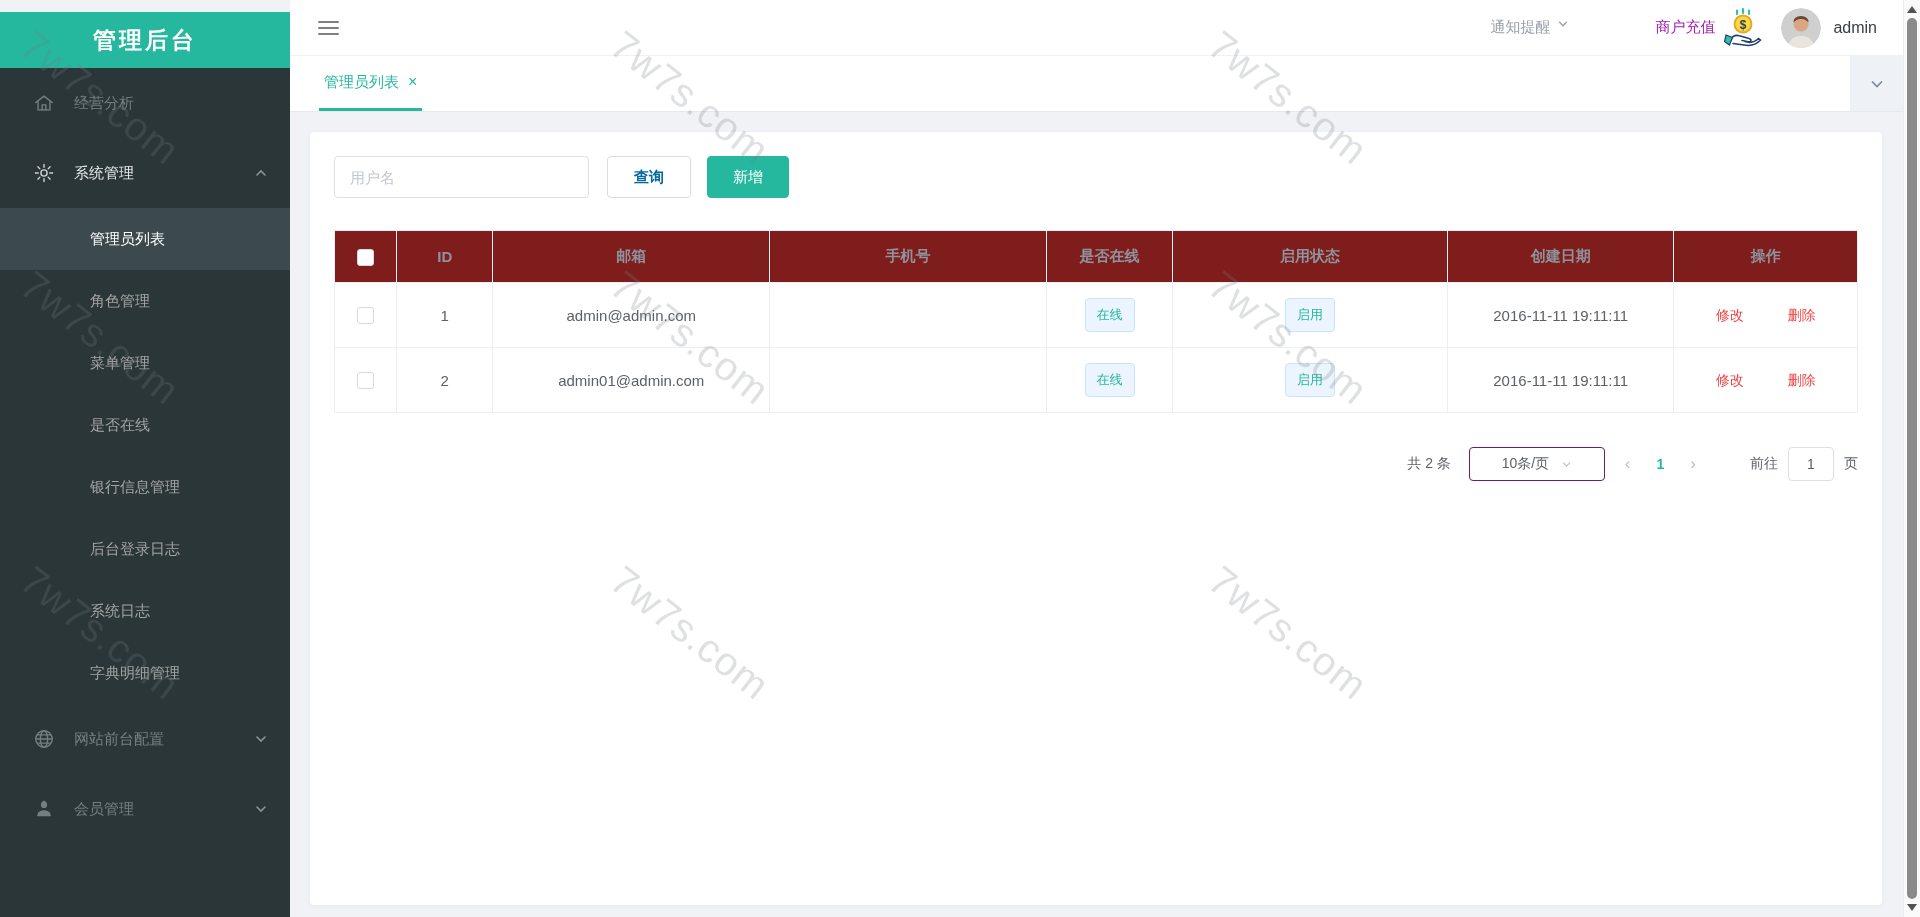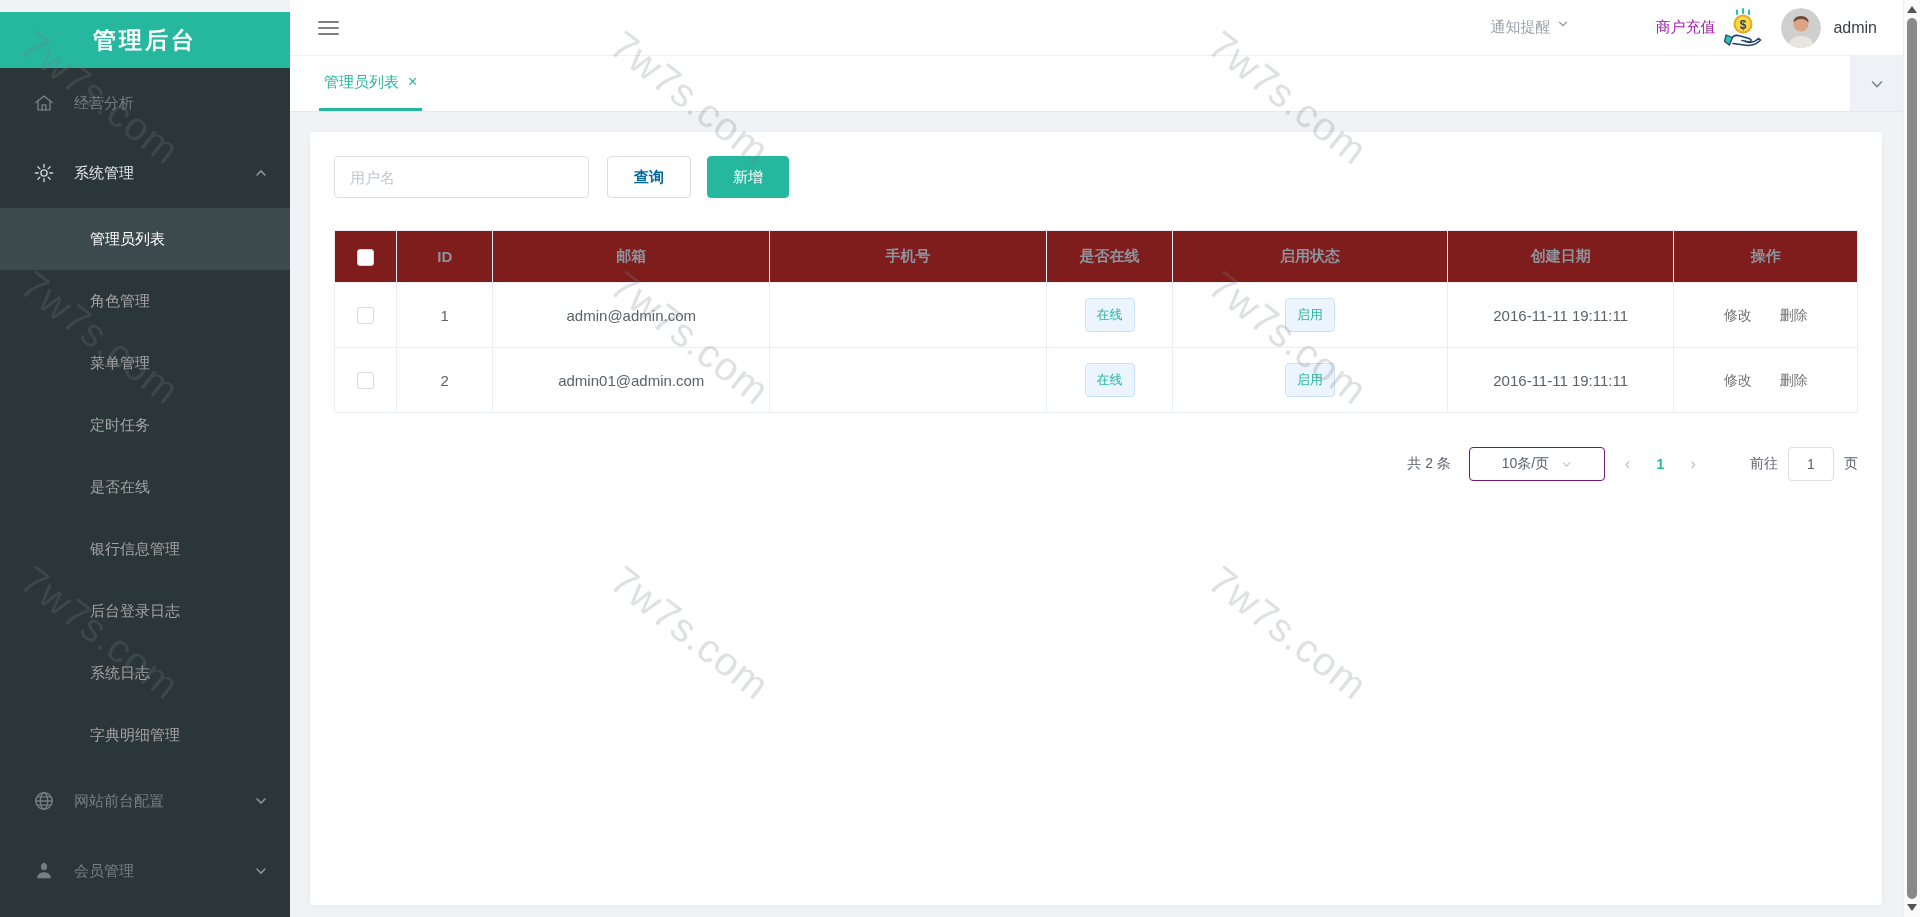"修改" .action-link { color: #737373 -> #ef4444; margin: 0 12px -> 0 20px }
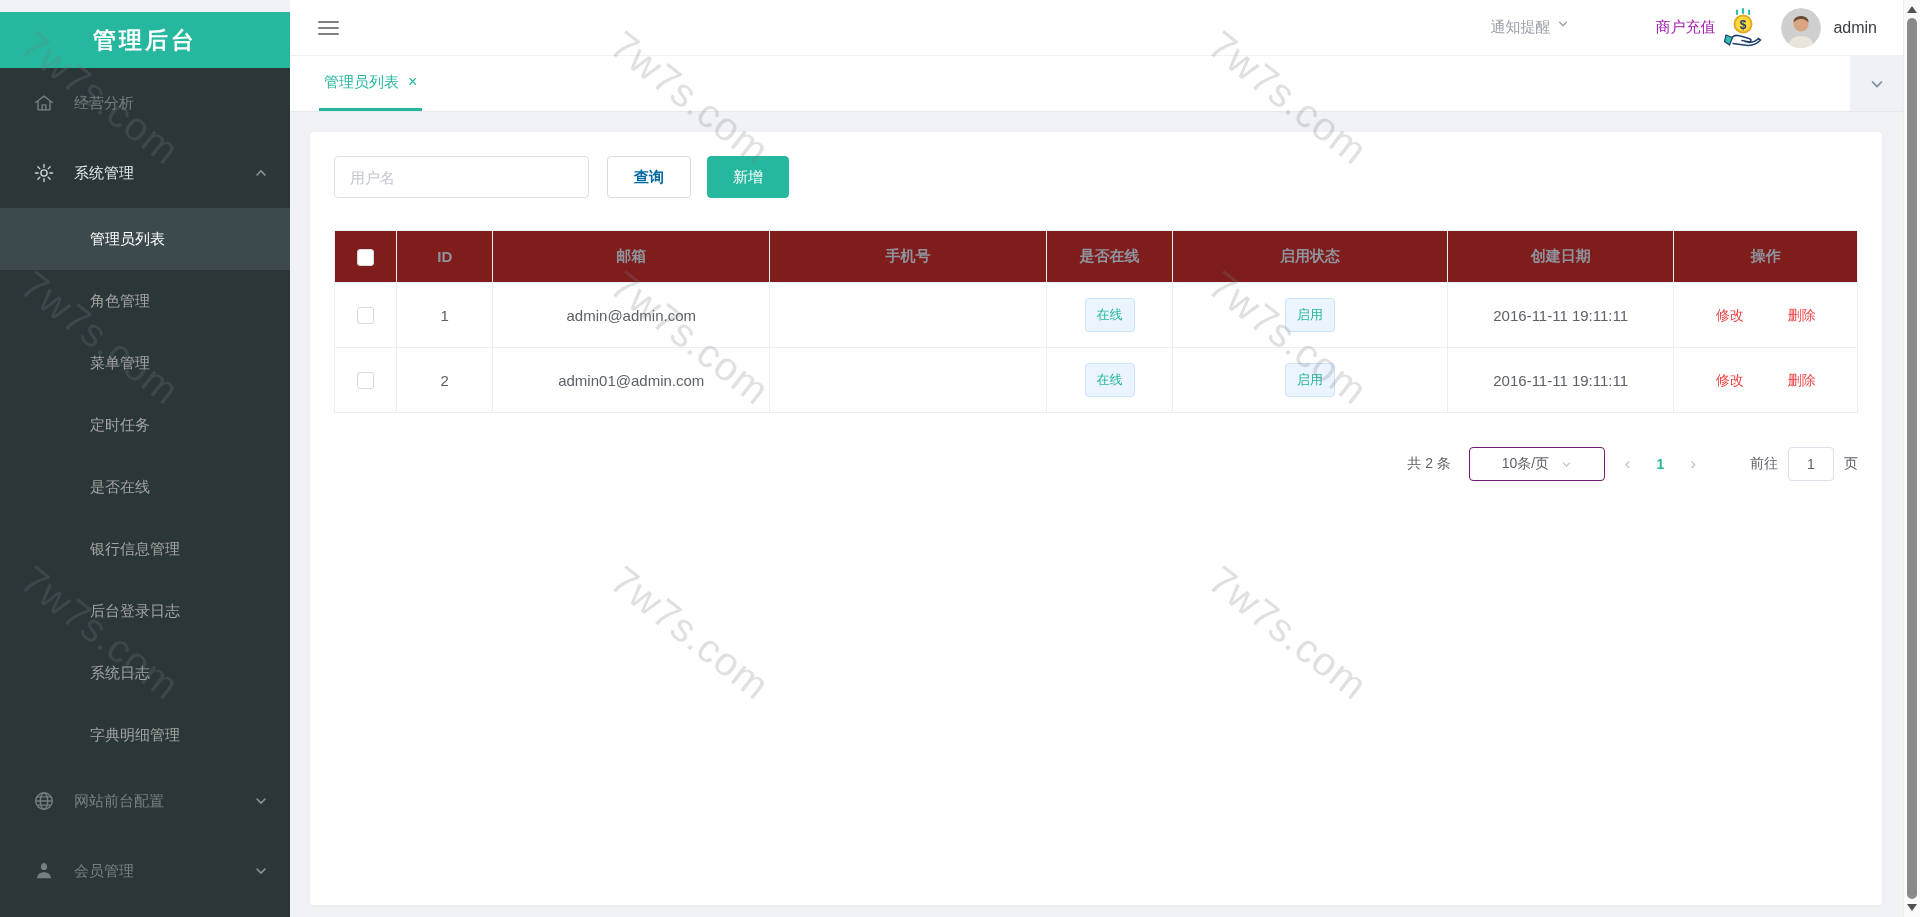"定时任务" div.nav-item { html: <div> <span>定时任务</span> </div> -> none }
